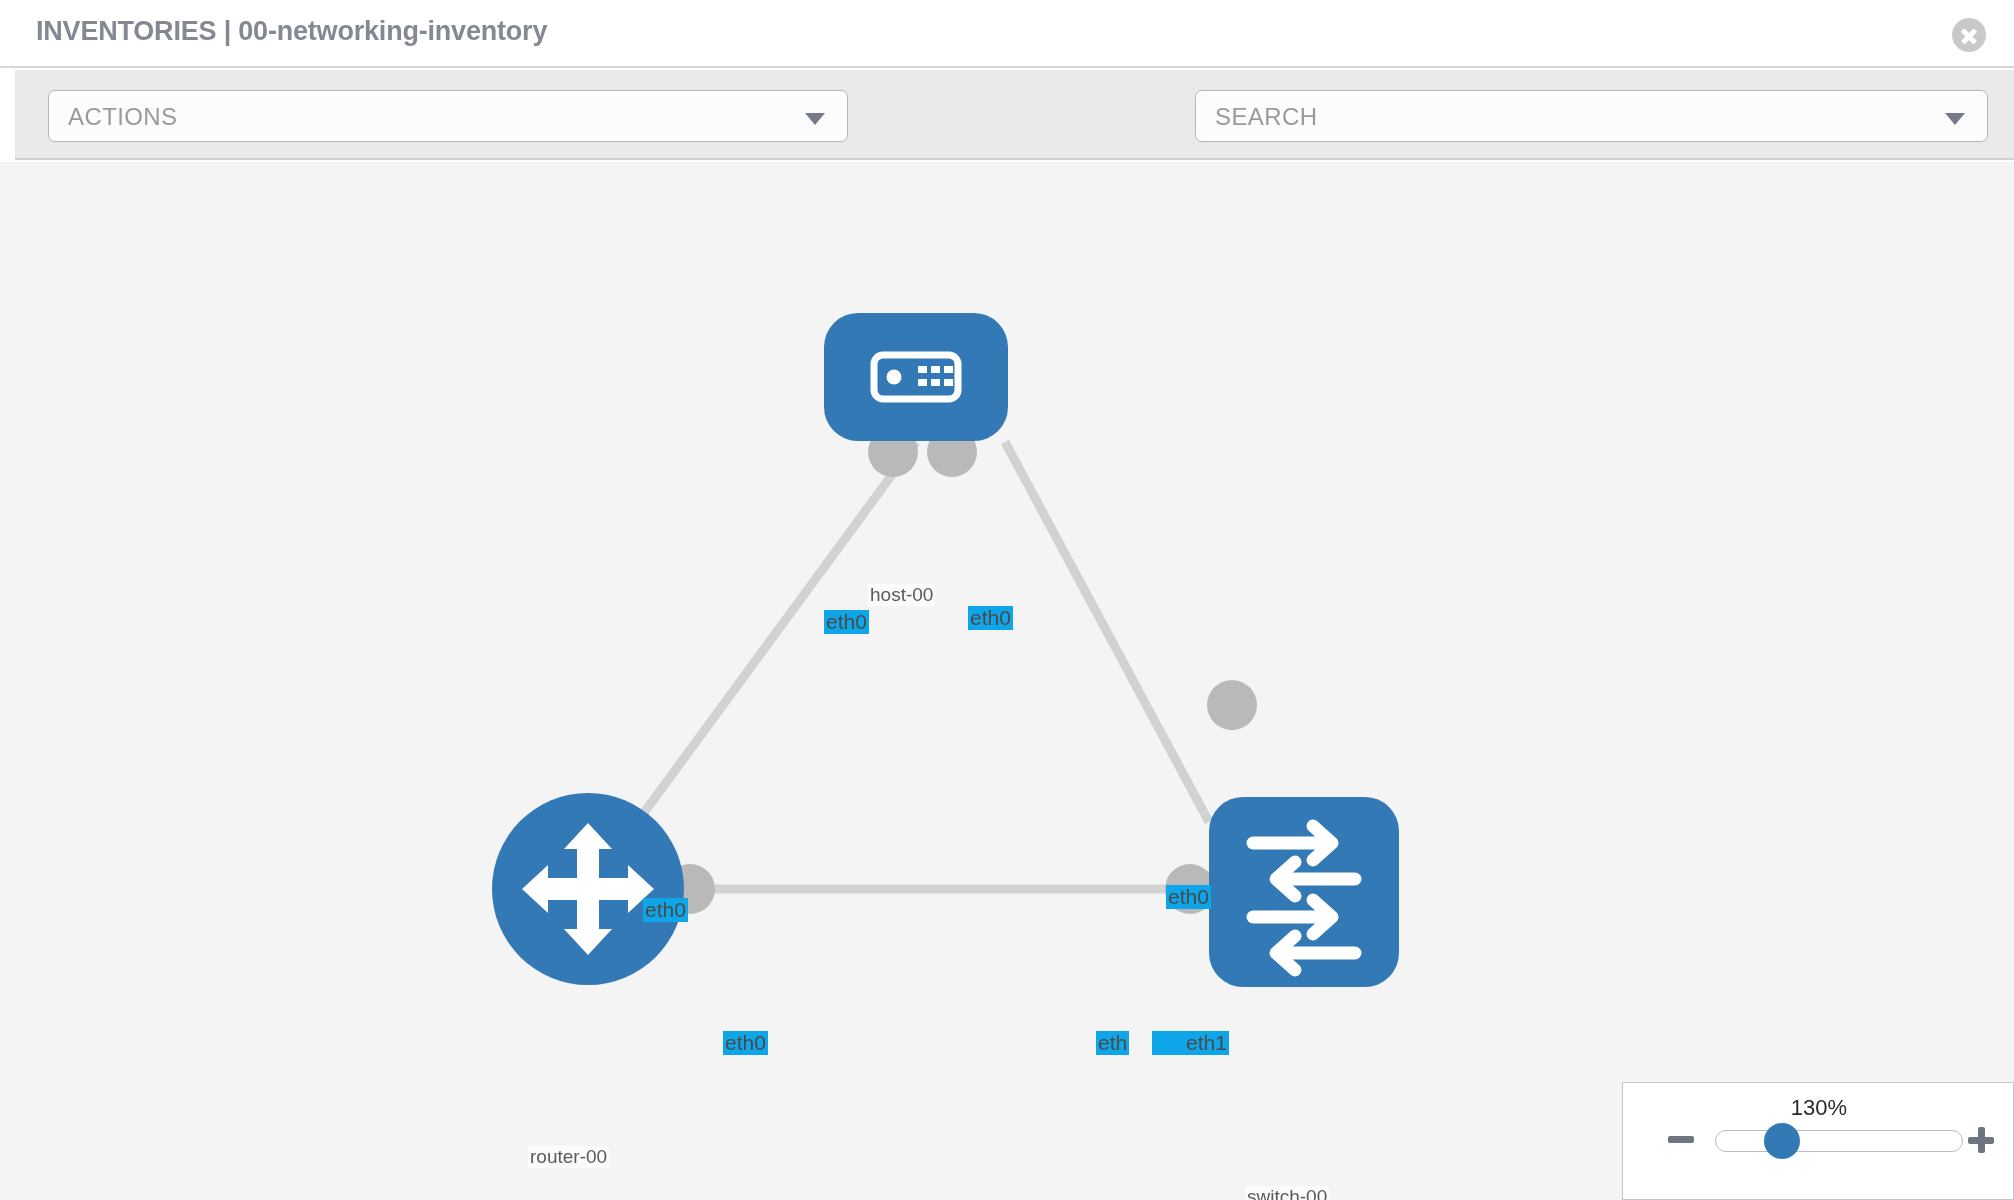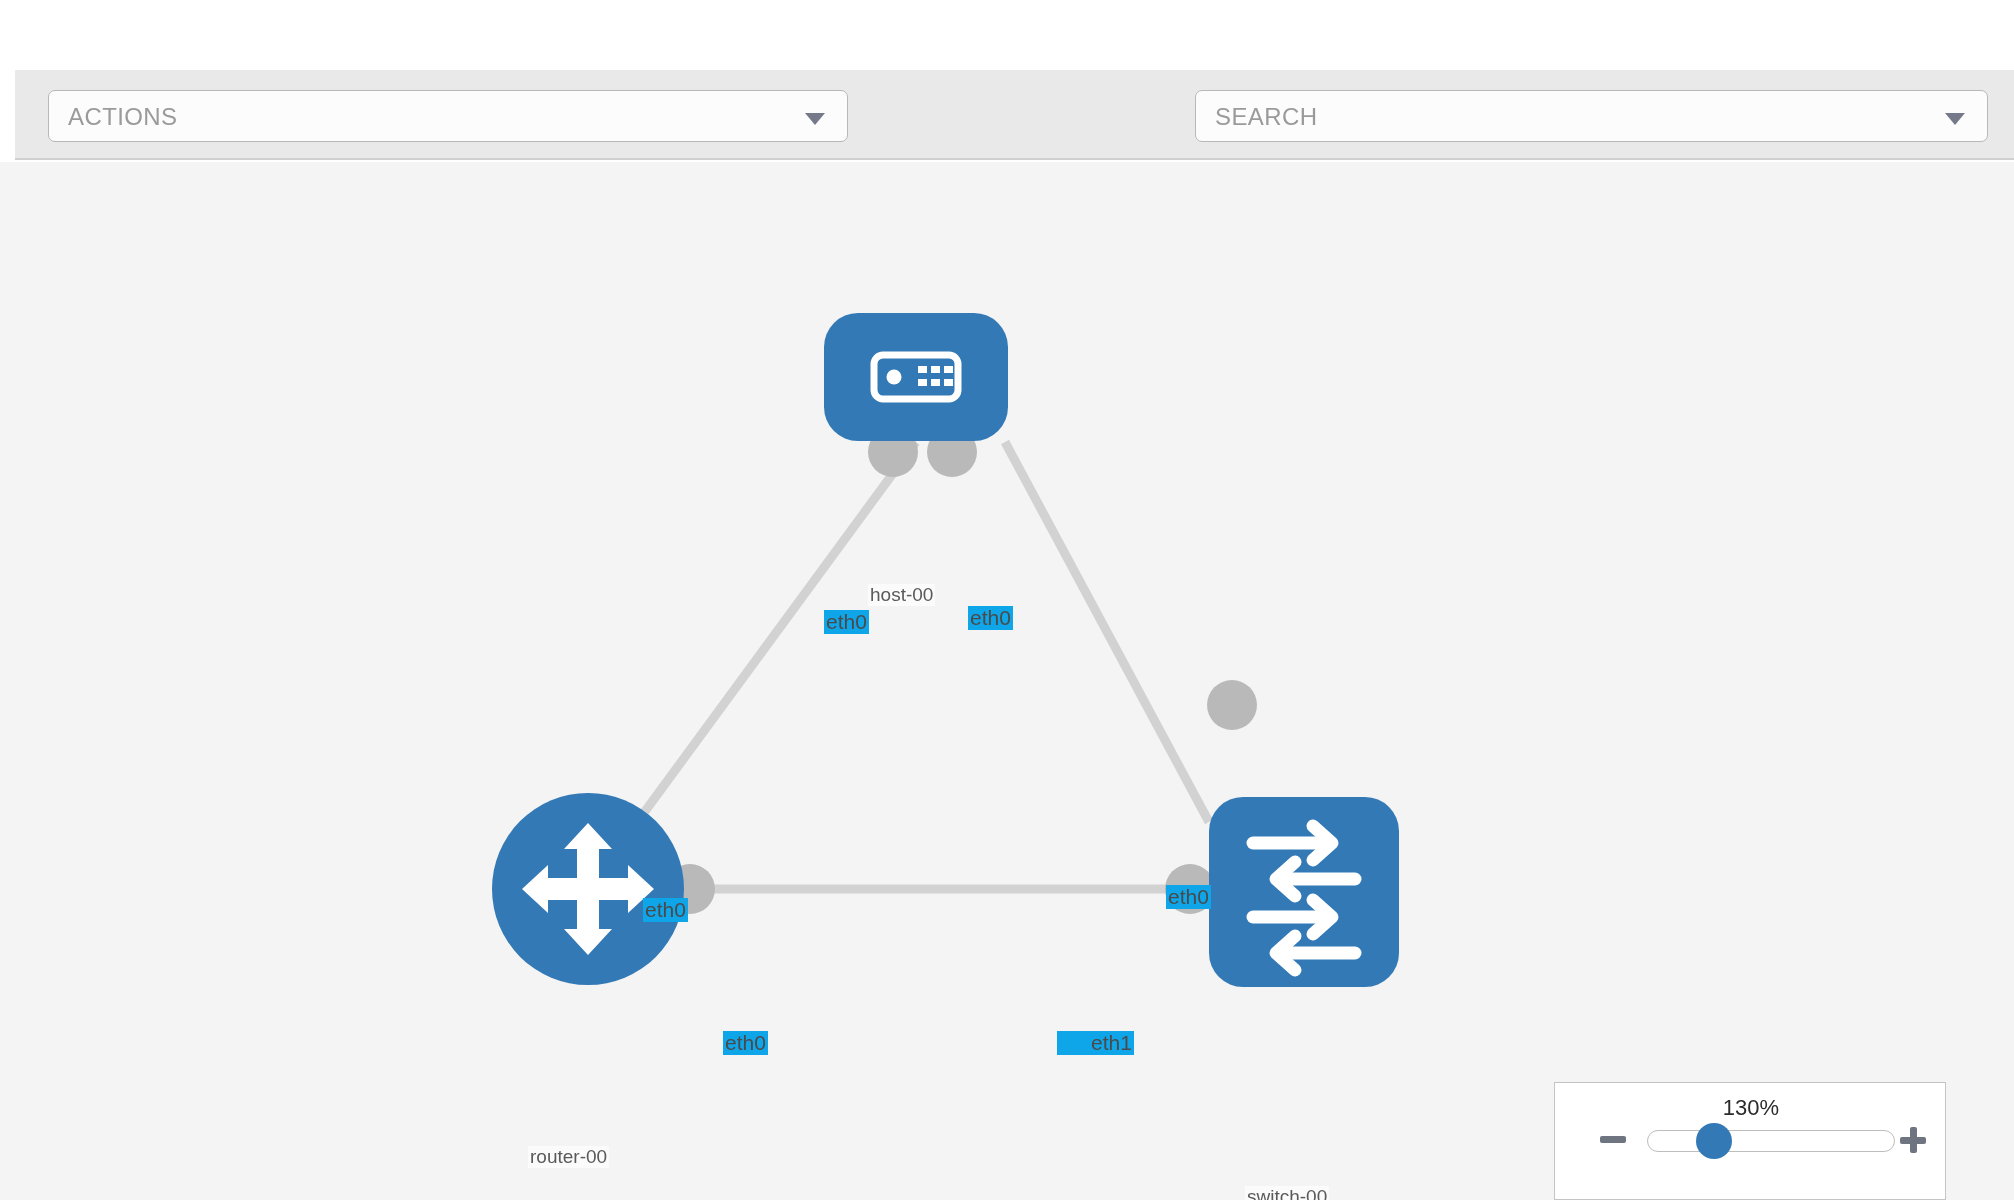"INVENTORIES | 00-networking-inventory" div.header { html: none -> <div> <div>INVENTORIES | 00-networking-inventory</div> <div></div> </div> }
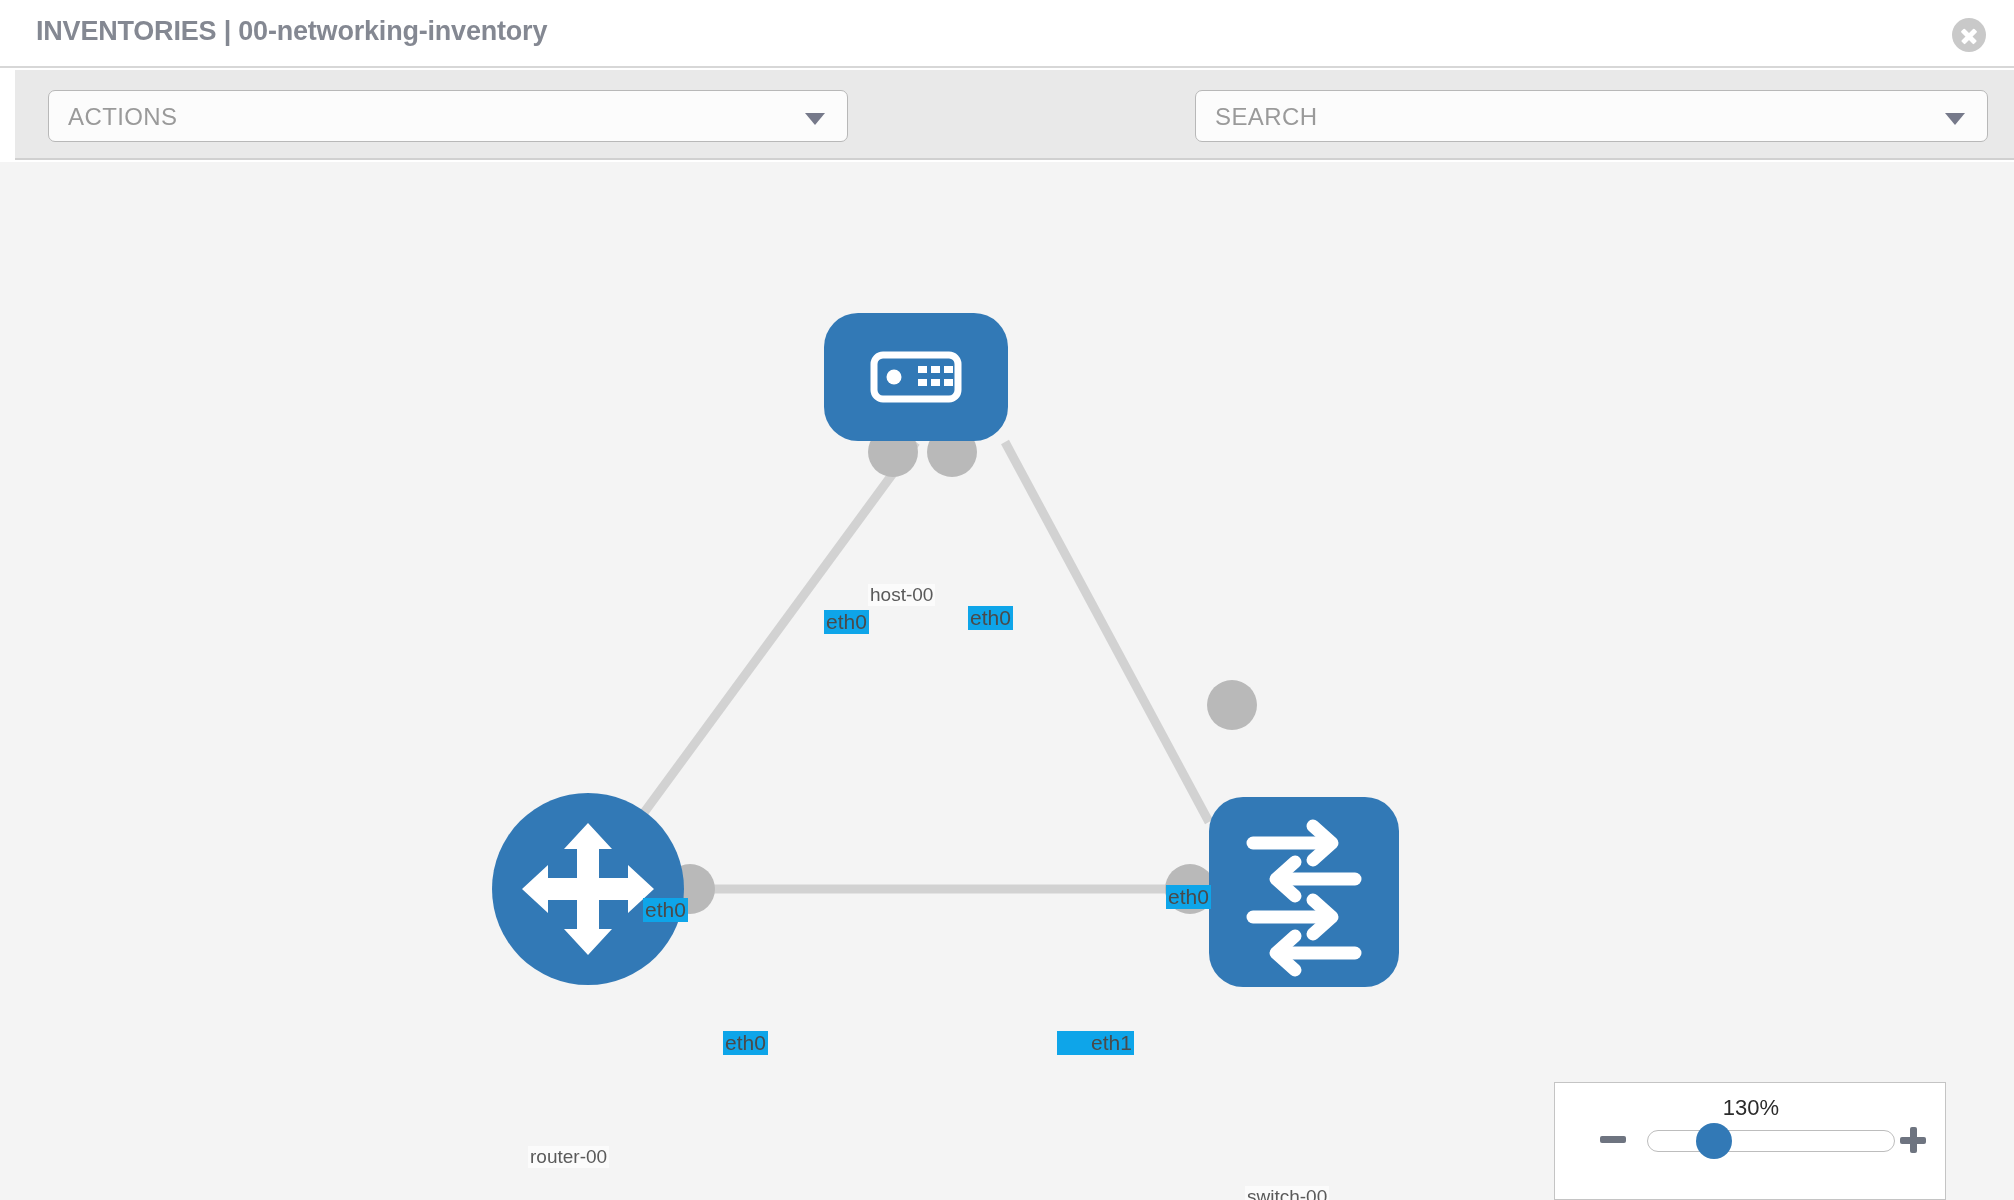"eth1" div.edge-label { left: 1057px -> 1152px }
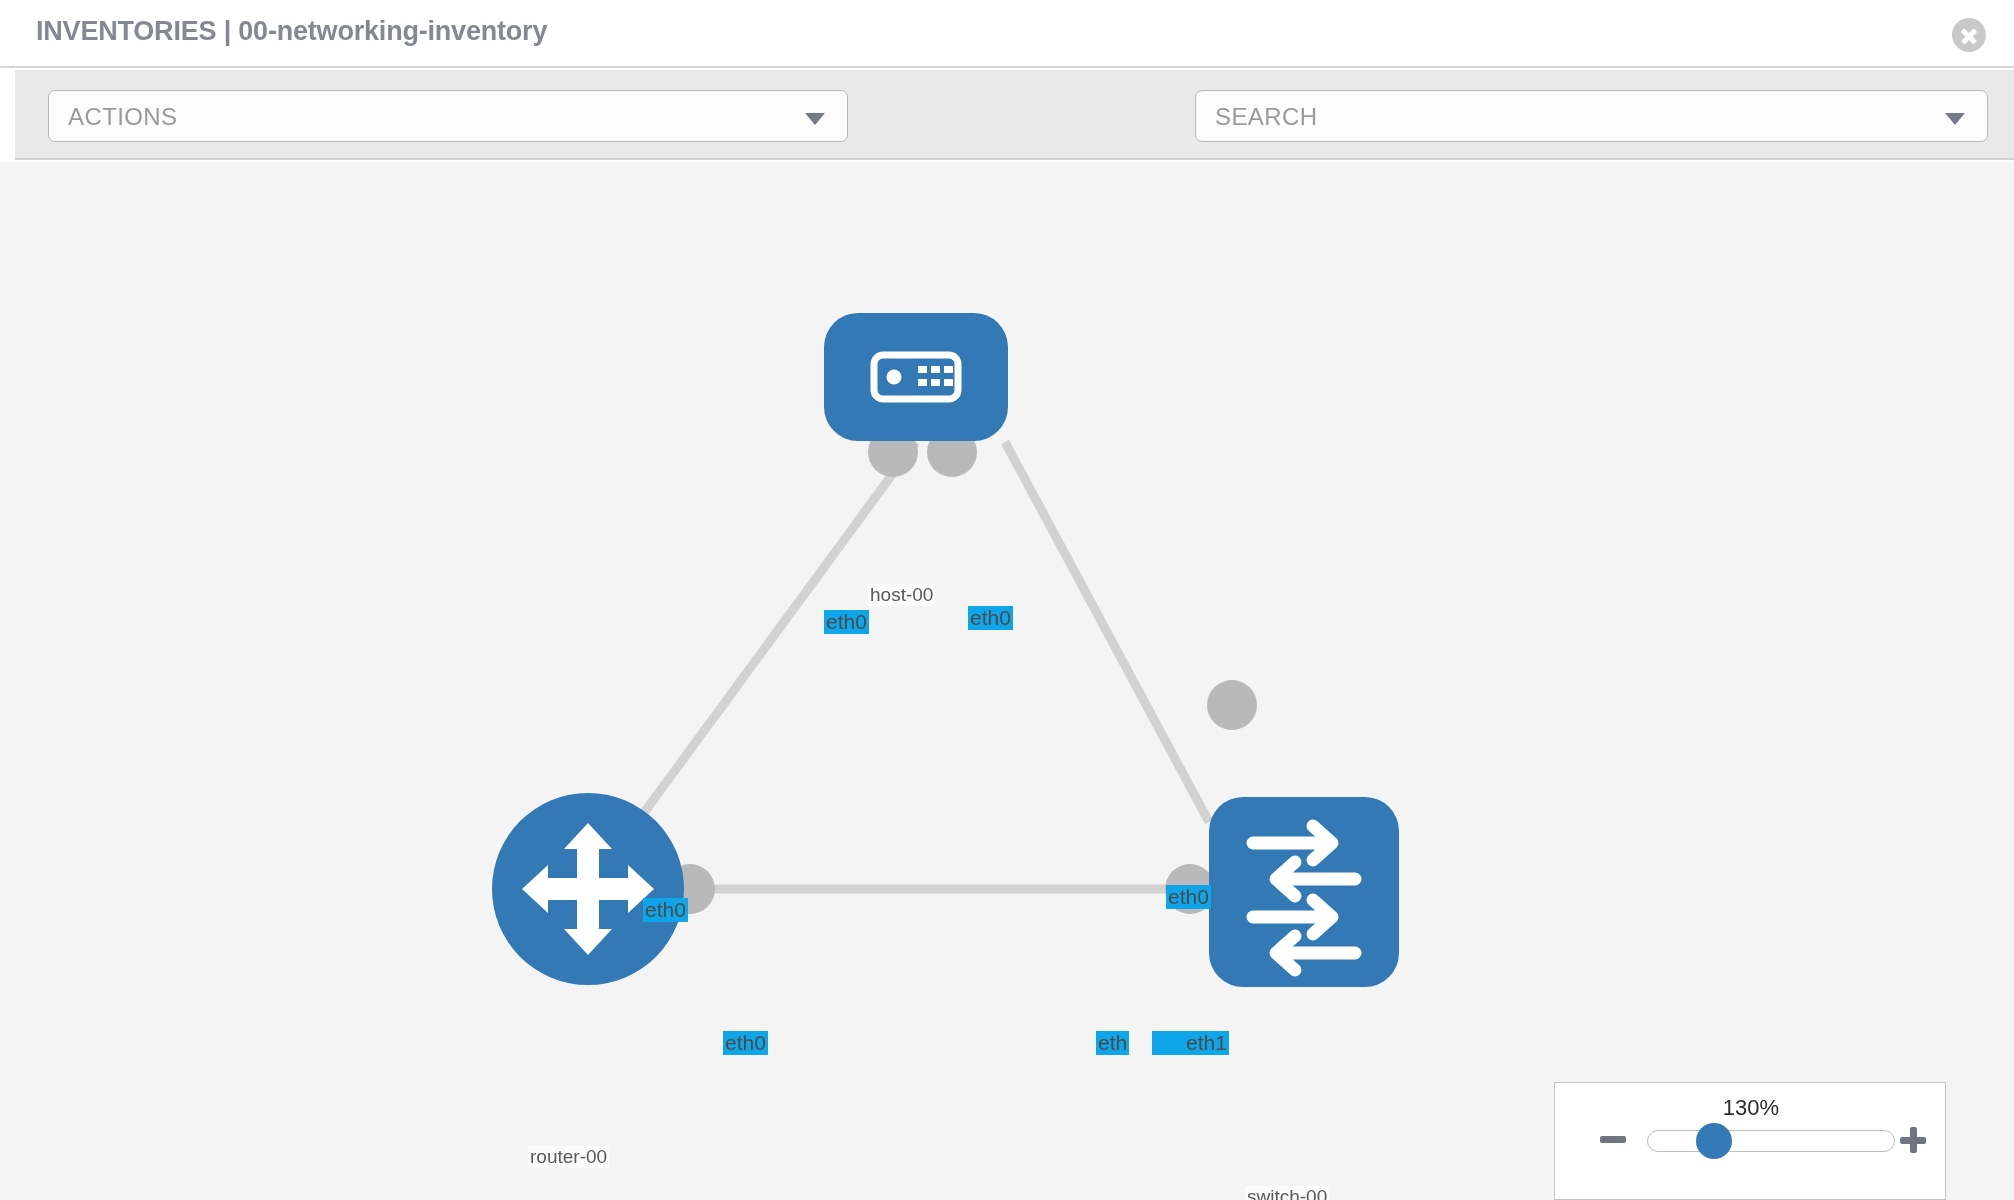"130%" div.zoom-panel { left: 1554px -> 1622px }
